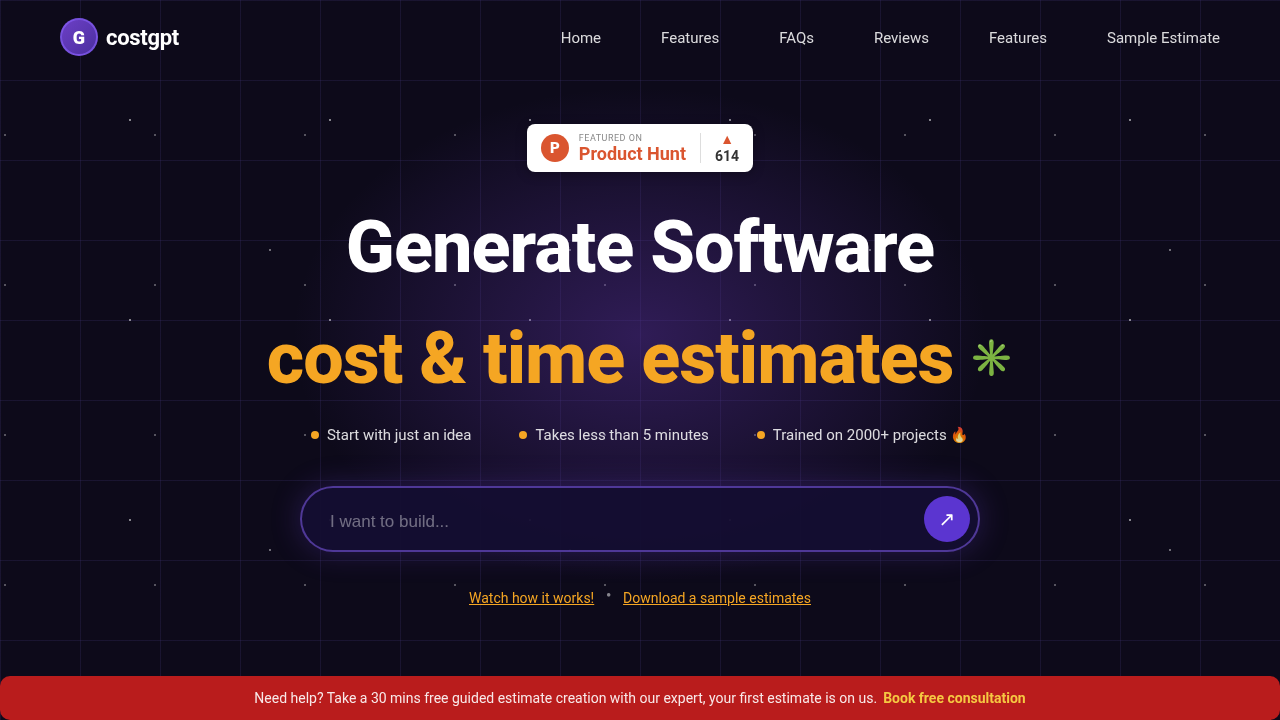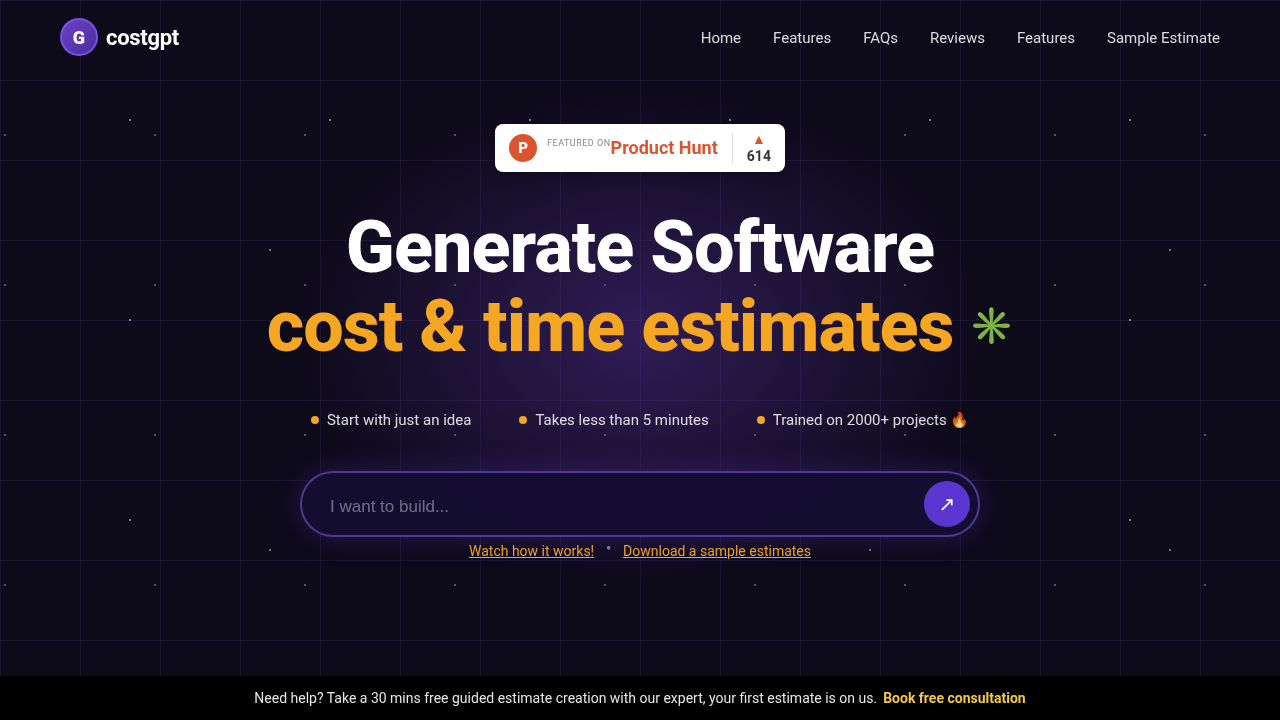"Home" .nav-links { gap: 32px -> 60px }
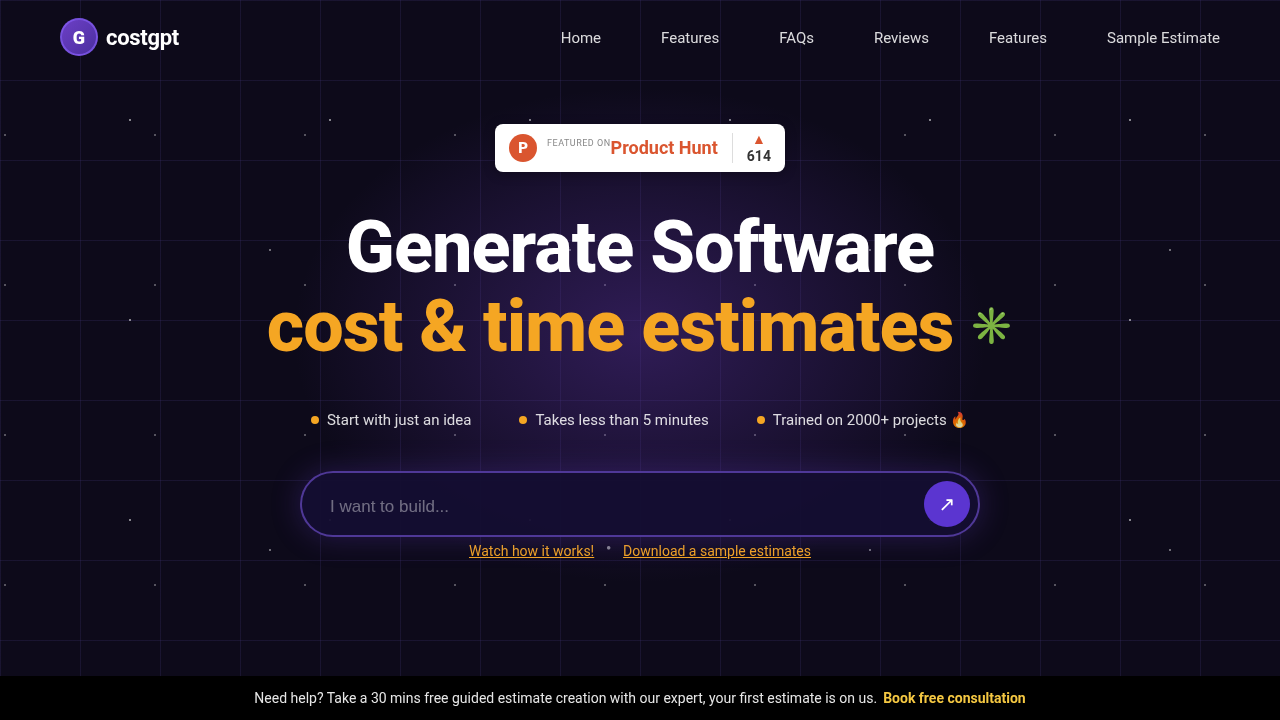"FEATURED ON" .ph-text-group { flex-direction: row -> column }
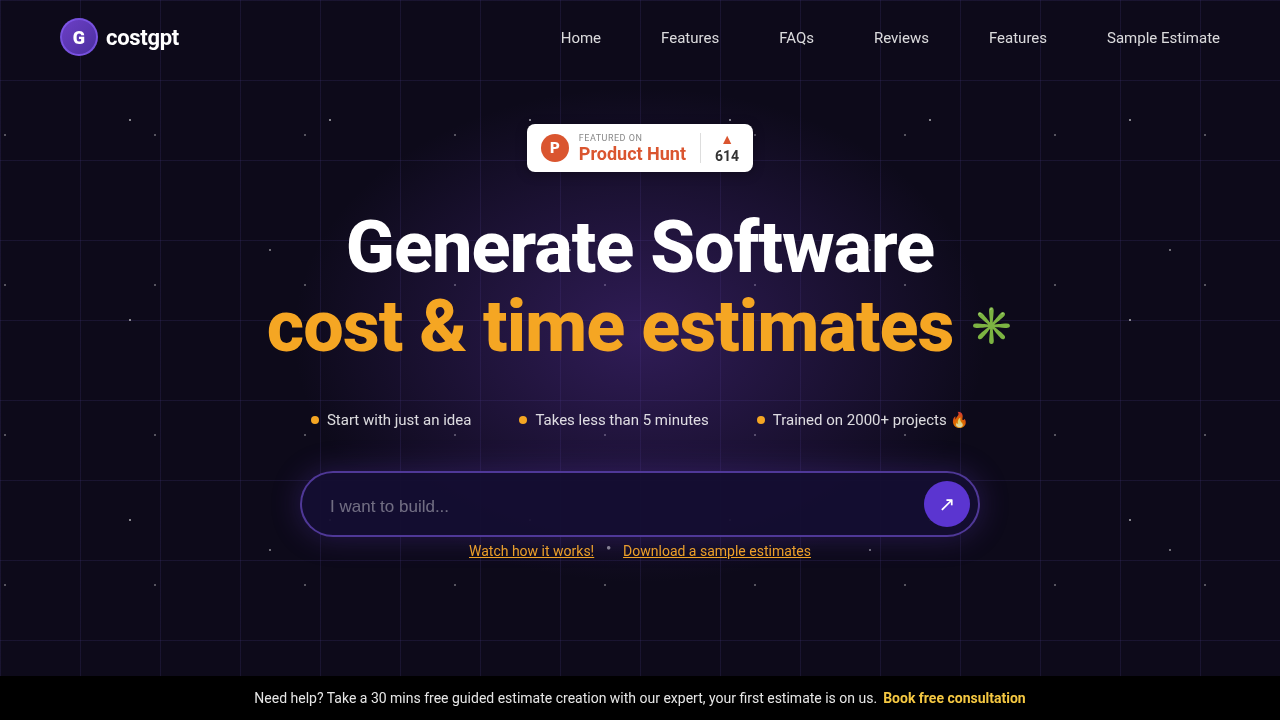"cost & time estimates" .hero-h1-accent { margin-top: none -> 32px }
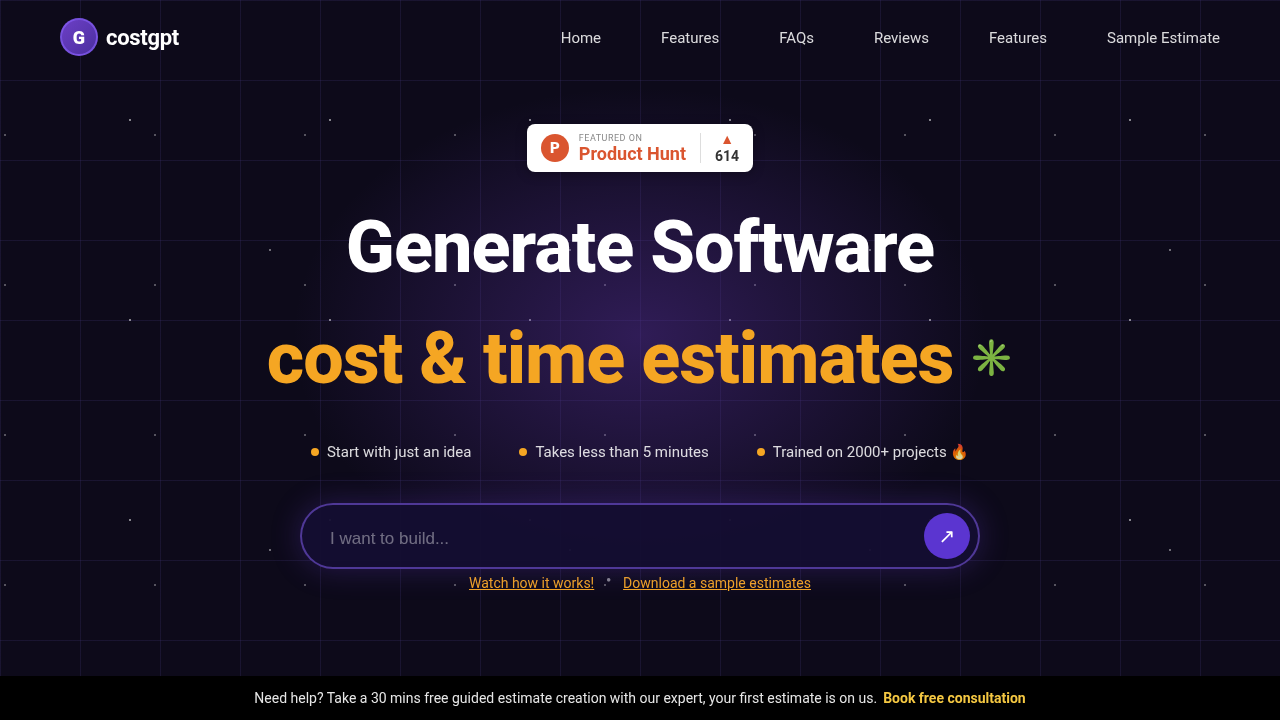"Start with just an idea" .bullet-item { margin-top: 17px -> none }
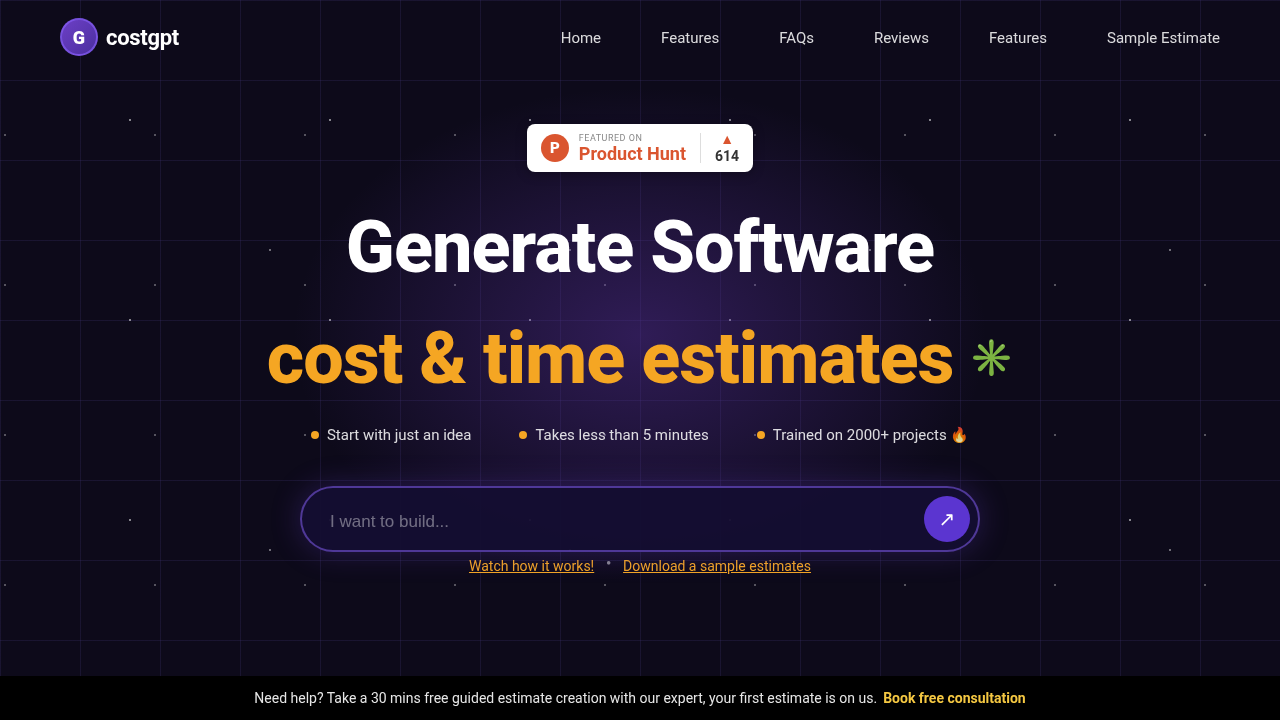"Watch how it works!" .hero-links { margin-top: 6px -> 38px }
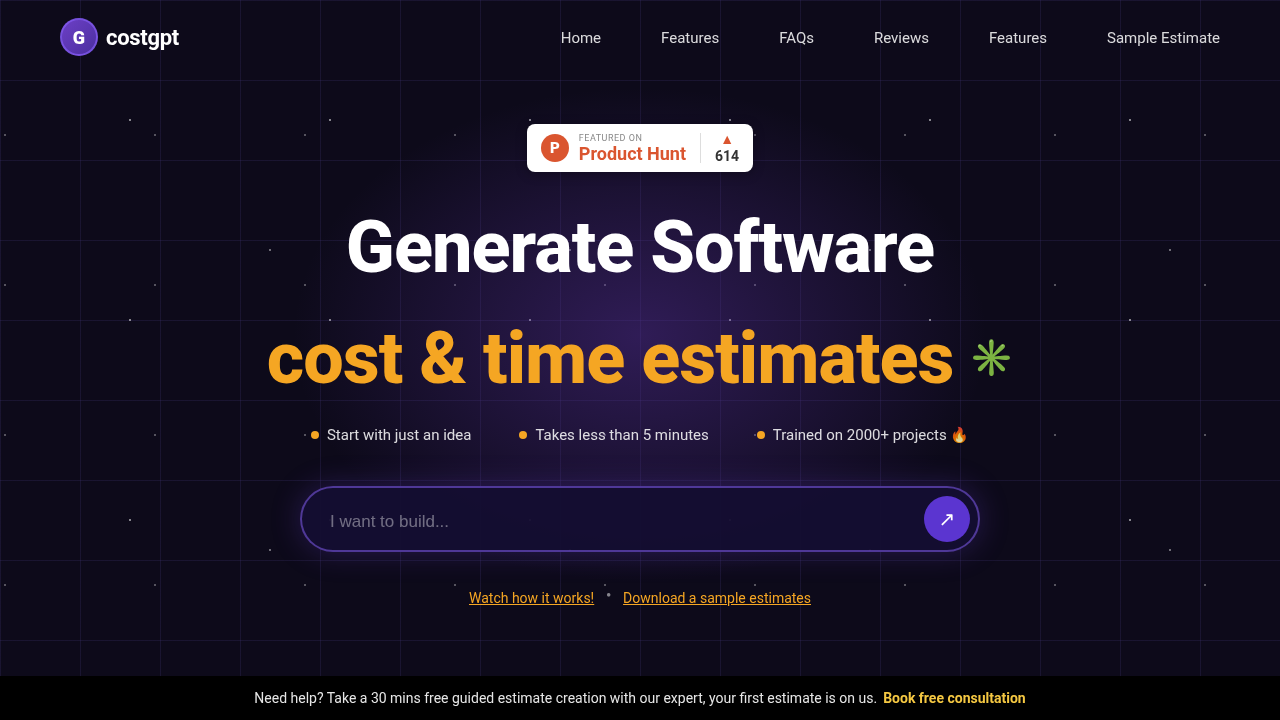"Need help? Take a 30" .bottom-banner { background: #000000 -> #b91c1c; border-radius: none -> 10px }
